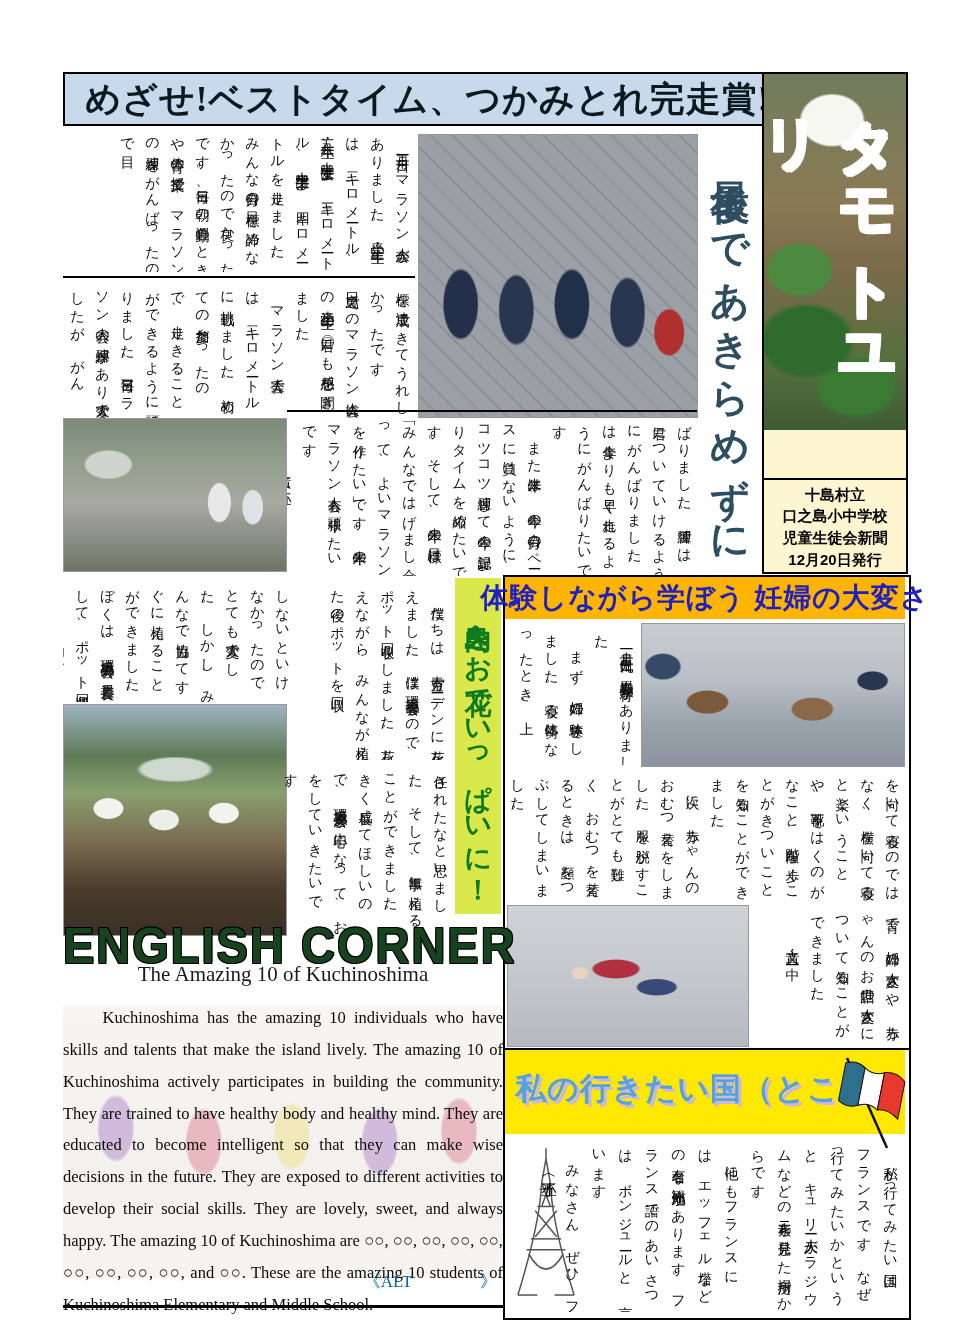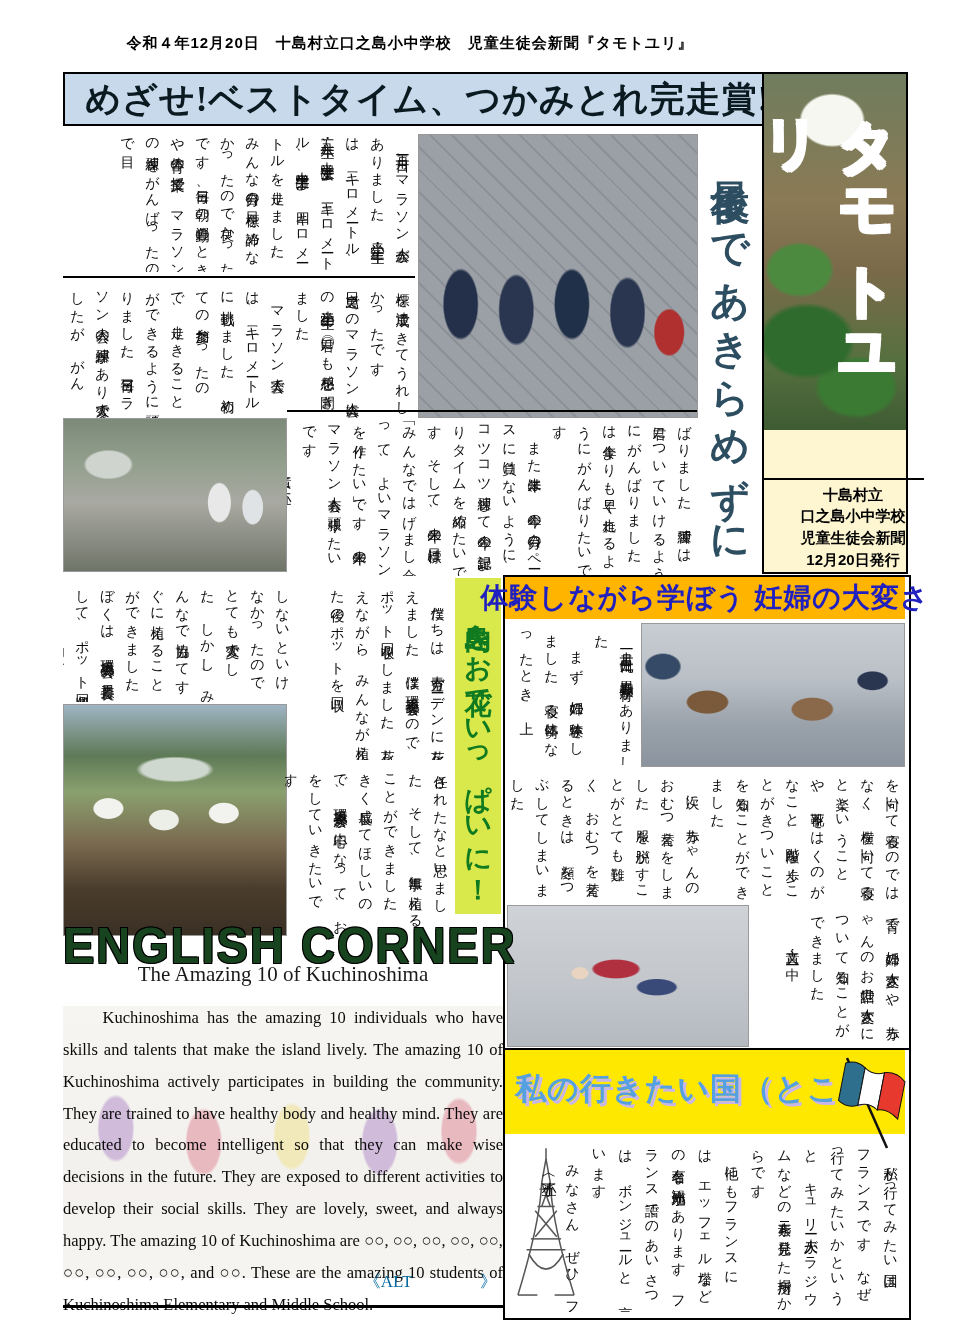"令和４年12月20日 十島村立口之島小中学校 児童生徒会新聞『タモトユリ』" div.abs { html: <div>令和４年12月20日 十島村立口之島小中学校 児童生徒会新聞『タモトユリ』</div> -> none }
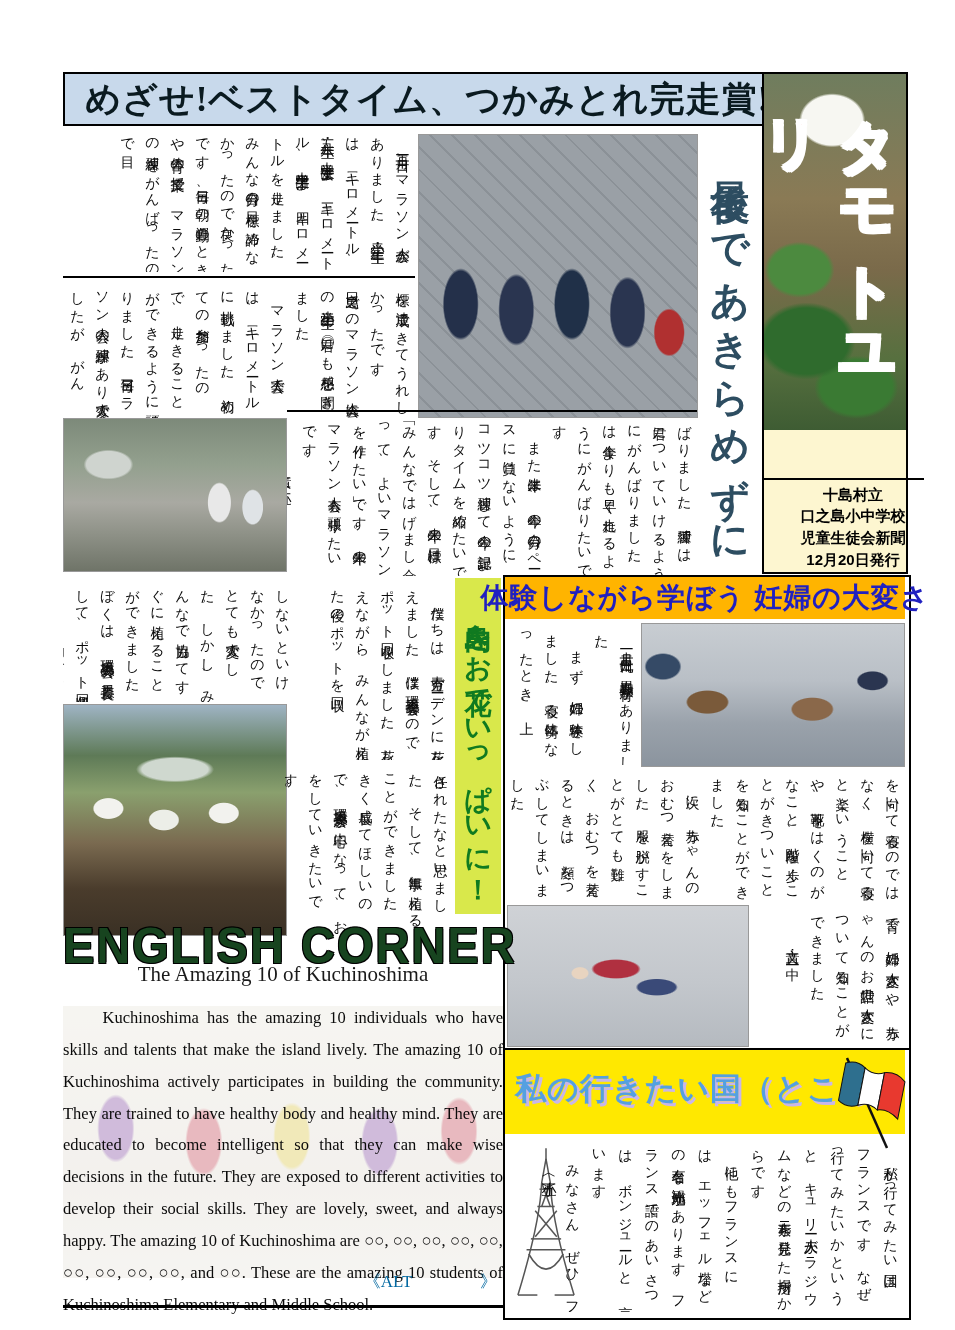"十島村立" div.rail-pub { padding-left: 18px -> none }
